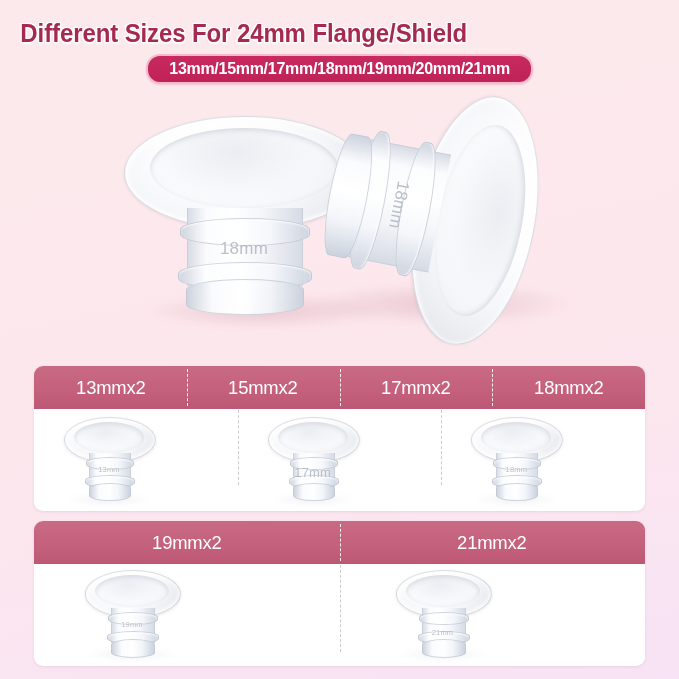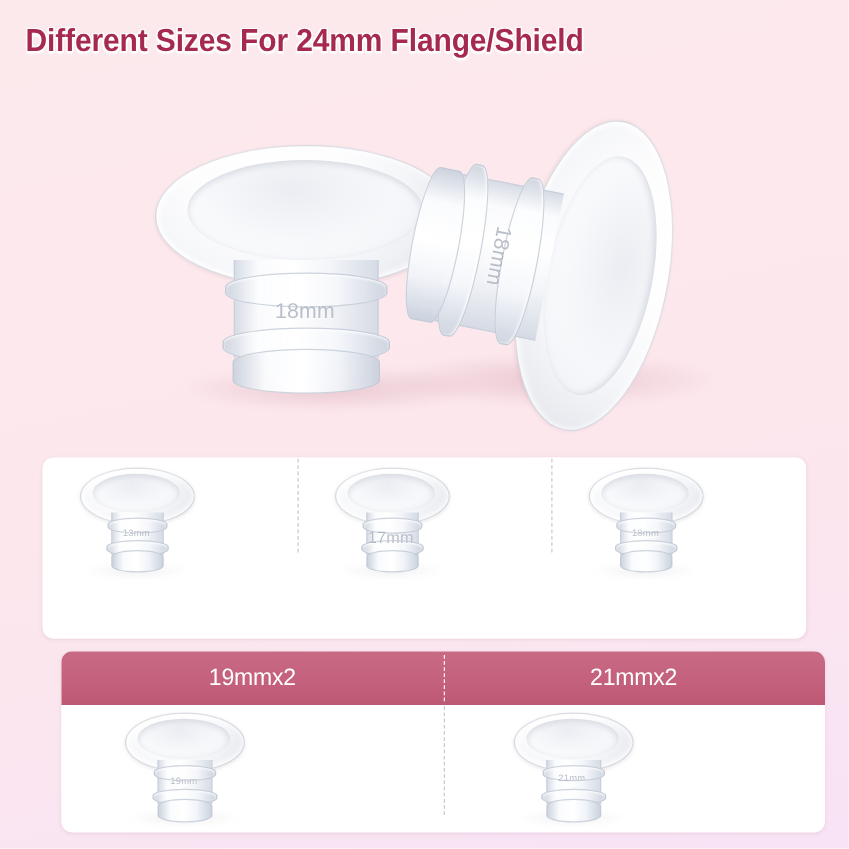"13mm/15mm/17mm/18mm/19mm/20mm/21mm" div { html: none -> <div> <div> <span>13mm/15mm/17mm/18mm/19mm/20mm/21mm</span> </div> </div> }
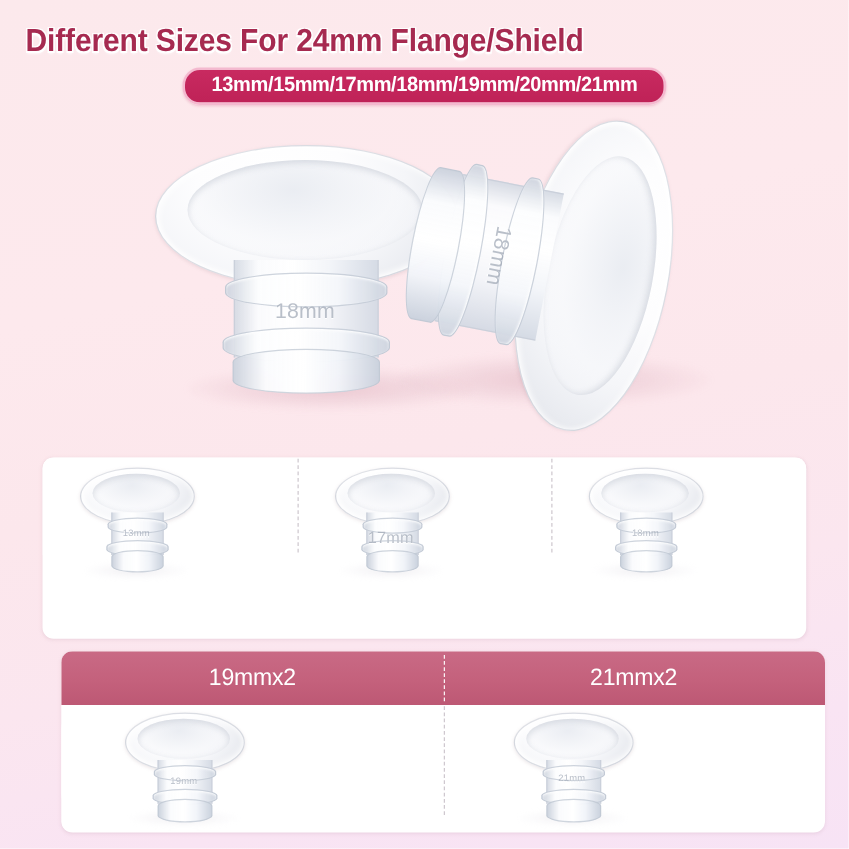"13mmx2" div.card-head { html: none -> <div> <div> <span>13mmx2</span> </div> <div> <span>15mmx2</span> </div> <div> <span>17mmx2</span> </div> <div> <span>18mmx2</span> </div> </div> }
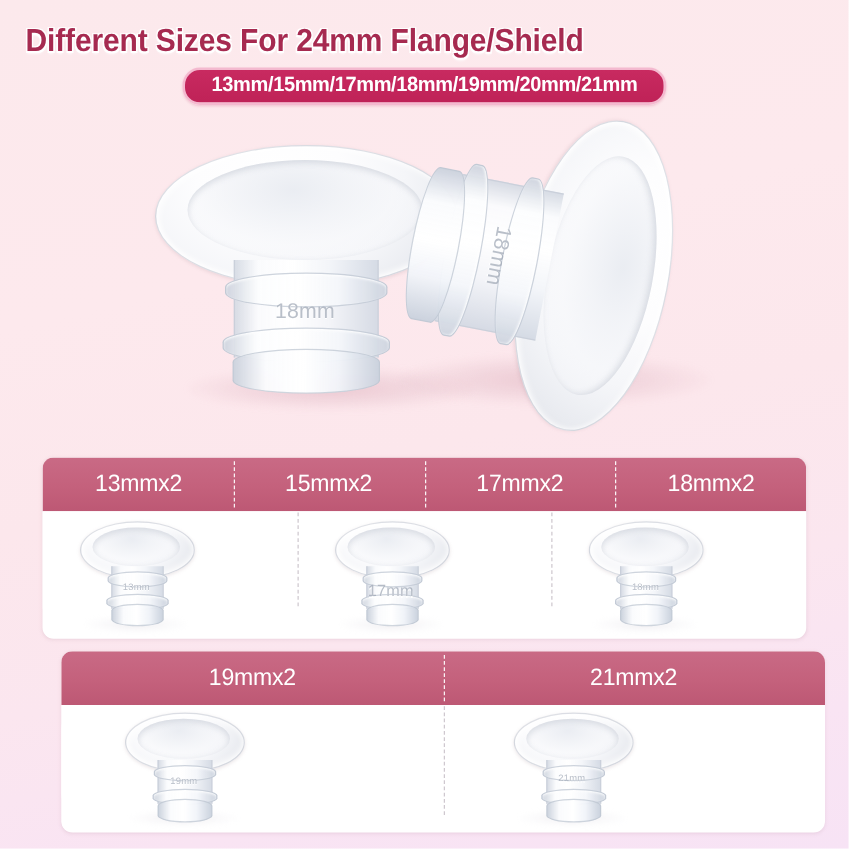"19mmx2" div.grid-card { margin-left: 15px -> none }
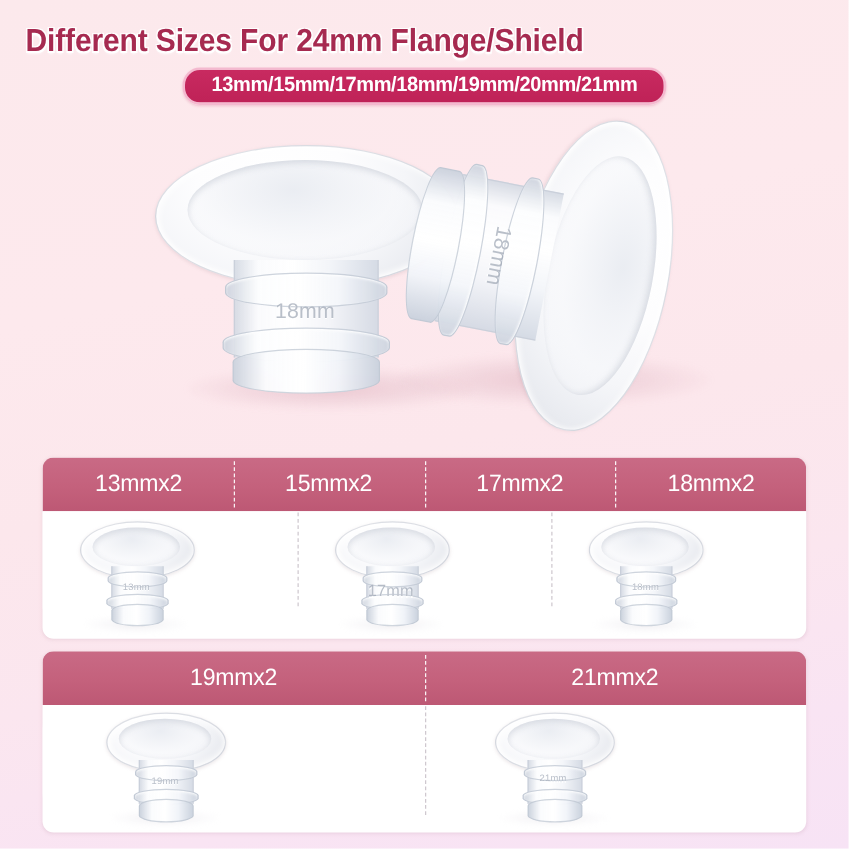"21mm" div.size-emboss { top: 48px -> 58px }
